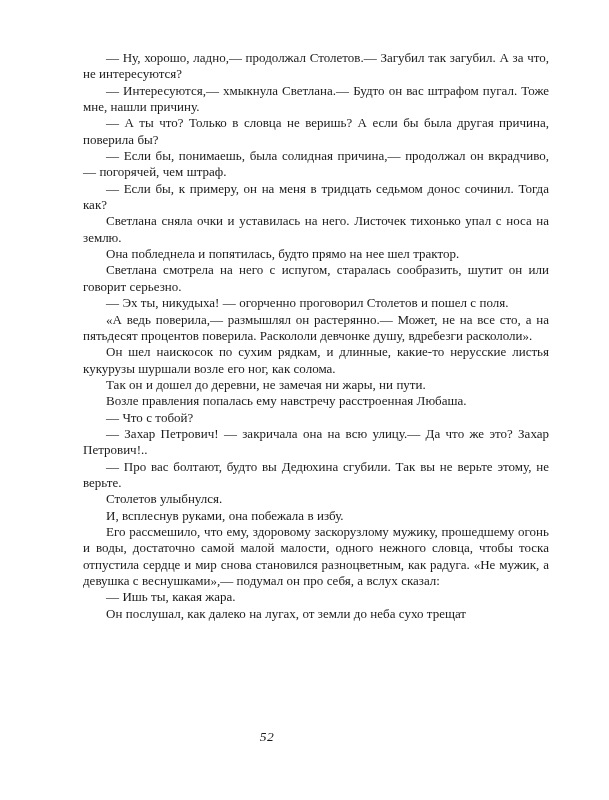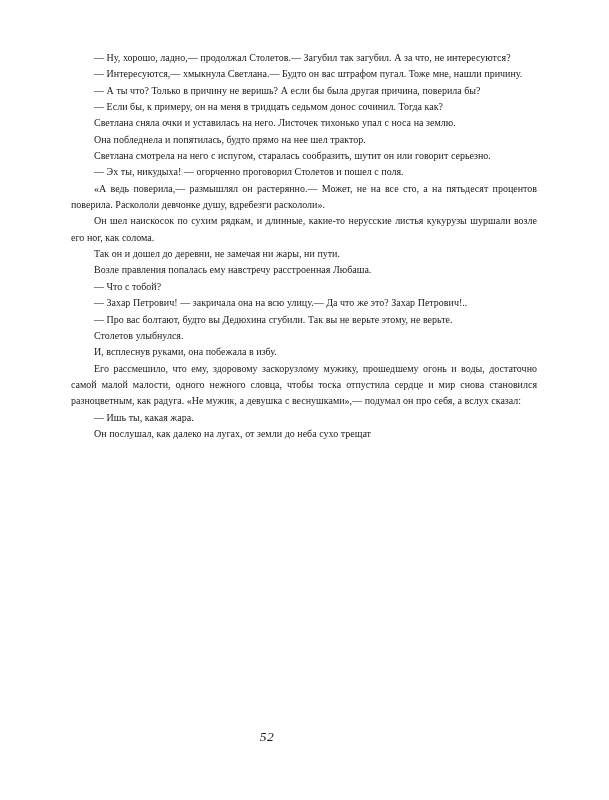"— Ну, хорошо, ладно,— продолжал" #text-block { font-size: 10px -> 13px; left: 71px -> 83px }
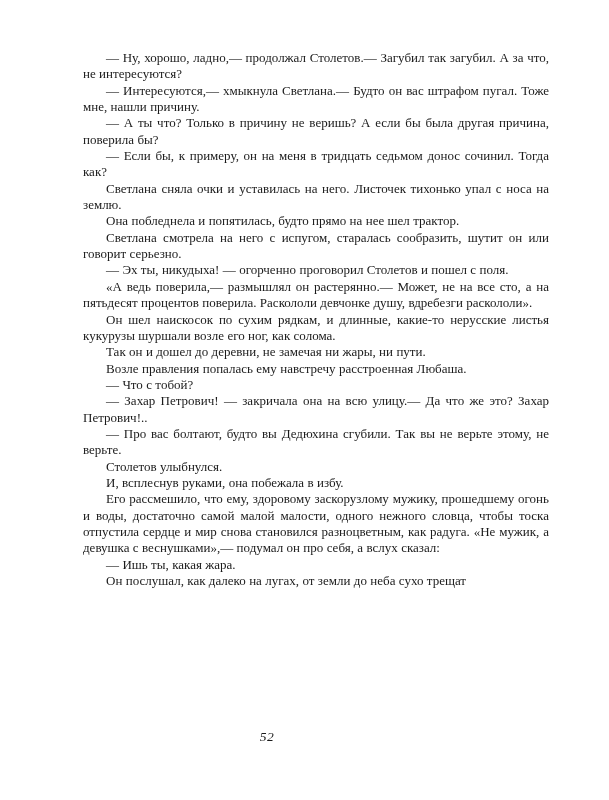"— А ты что? Только" p { text: причину -> словца }
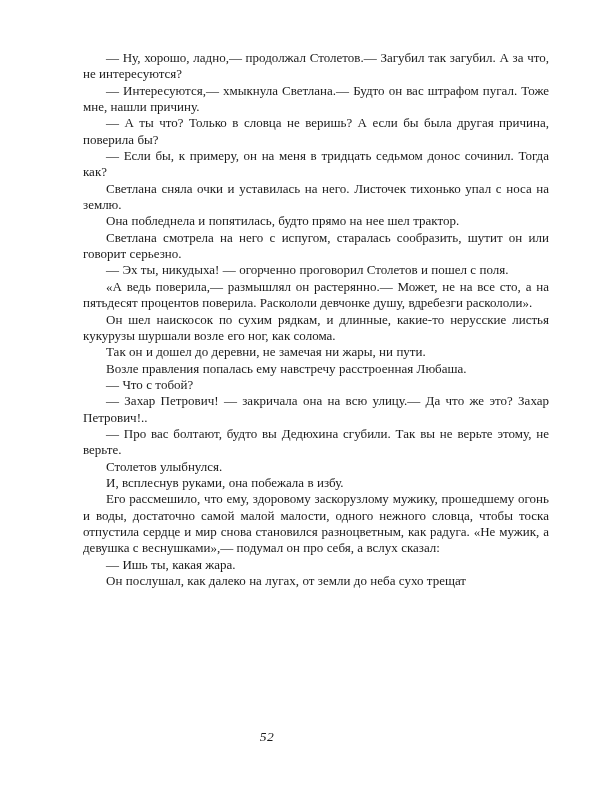"— Если бы, понимаешь, была" p { html: none -> <p>— Если бы, понимаешь, была солидная причина,— продолжал он вкрадчиво,— погорячей, чем штраф.</p> }
